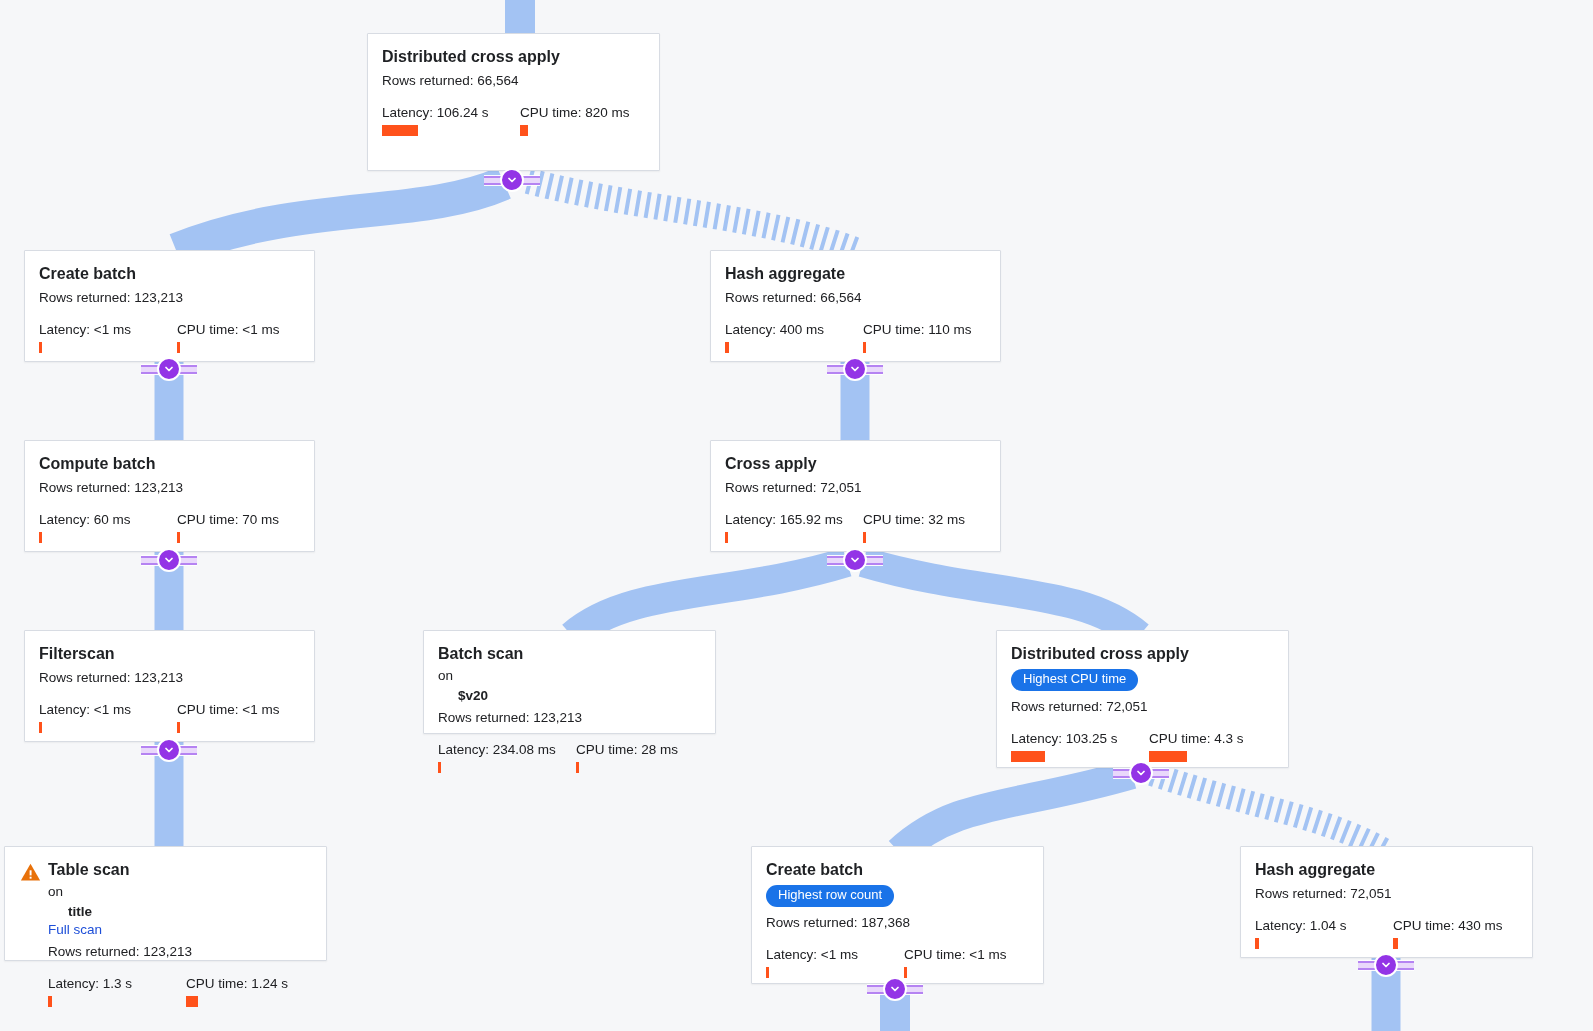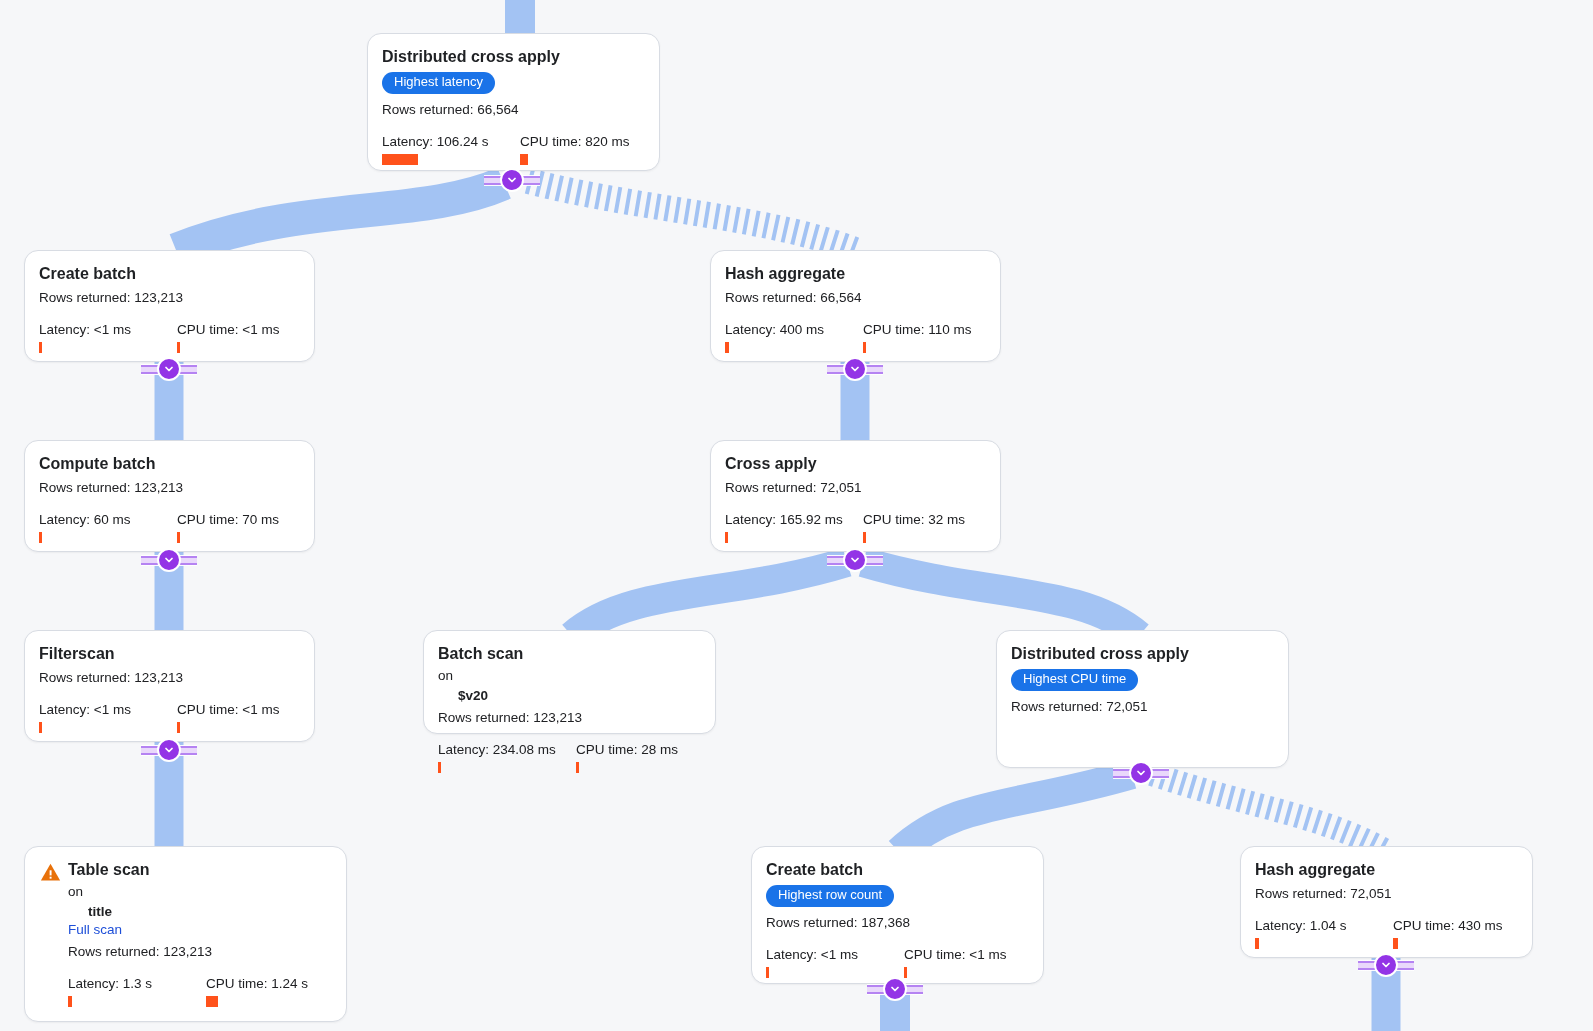"Distributed cross apply" .node { border-radius: 14px -> 1px }
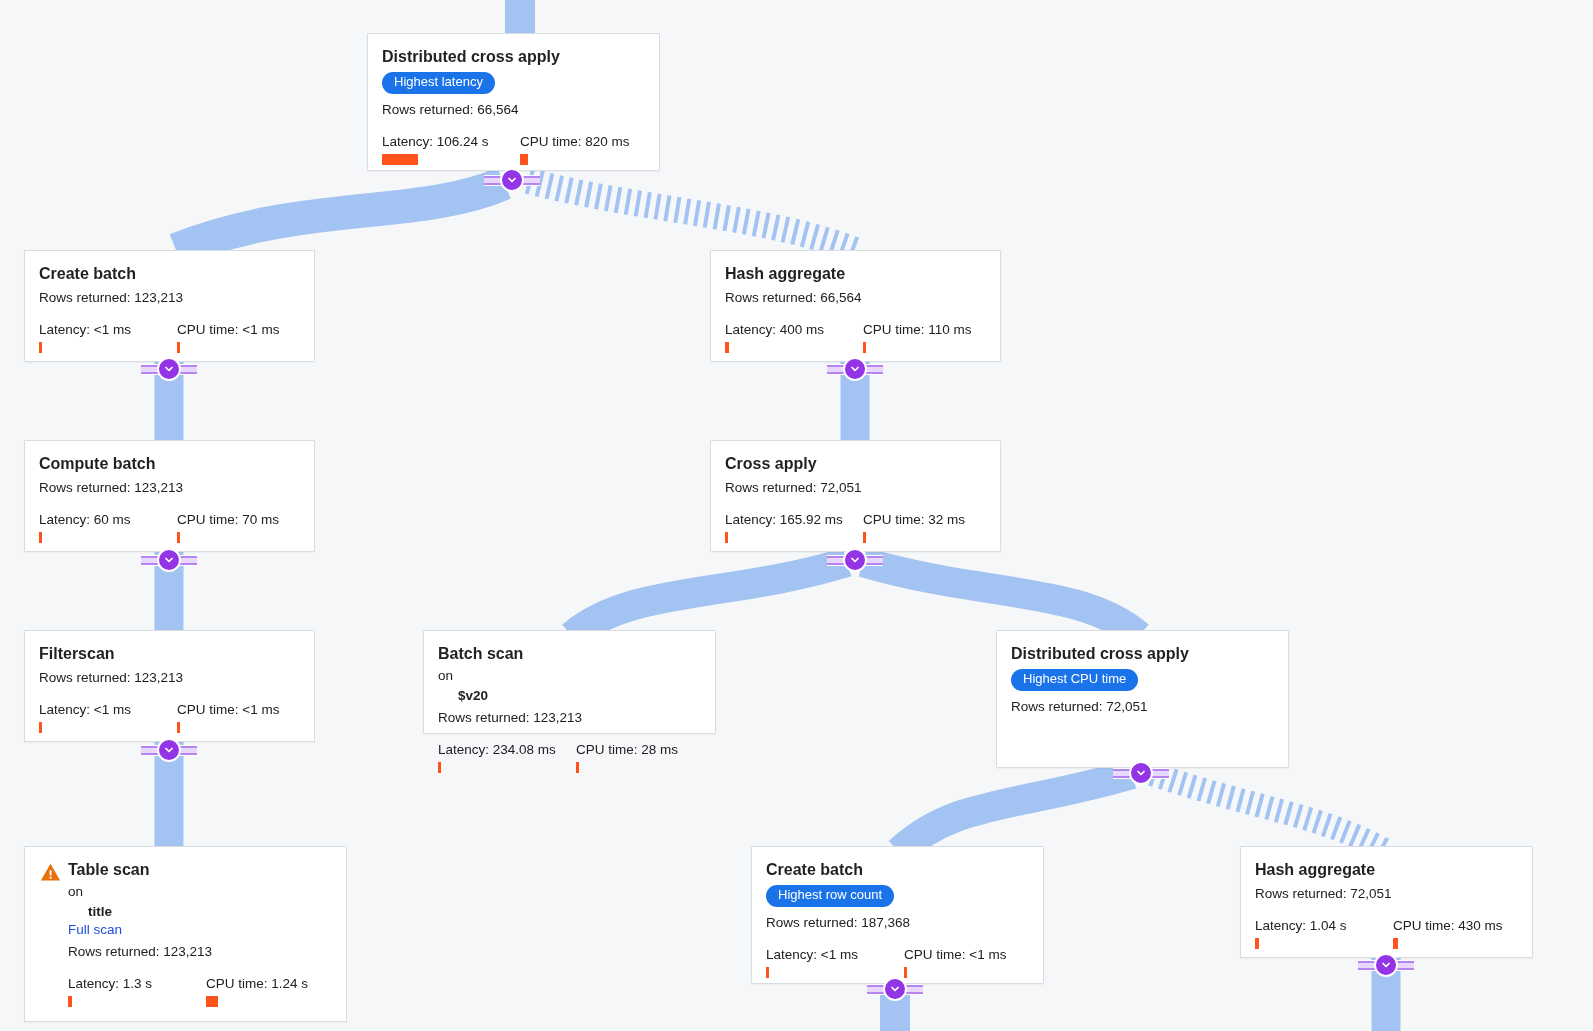"Highest latency" div { html: <div><span>Highest latency</span></div> -> none }
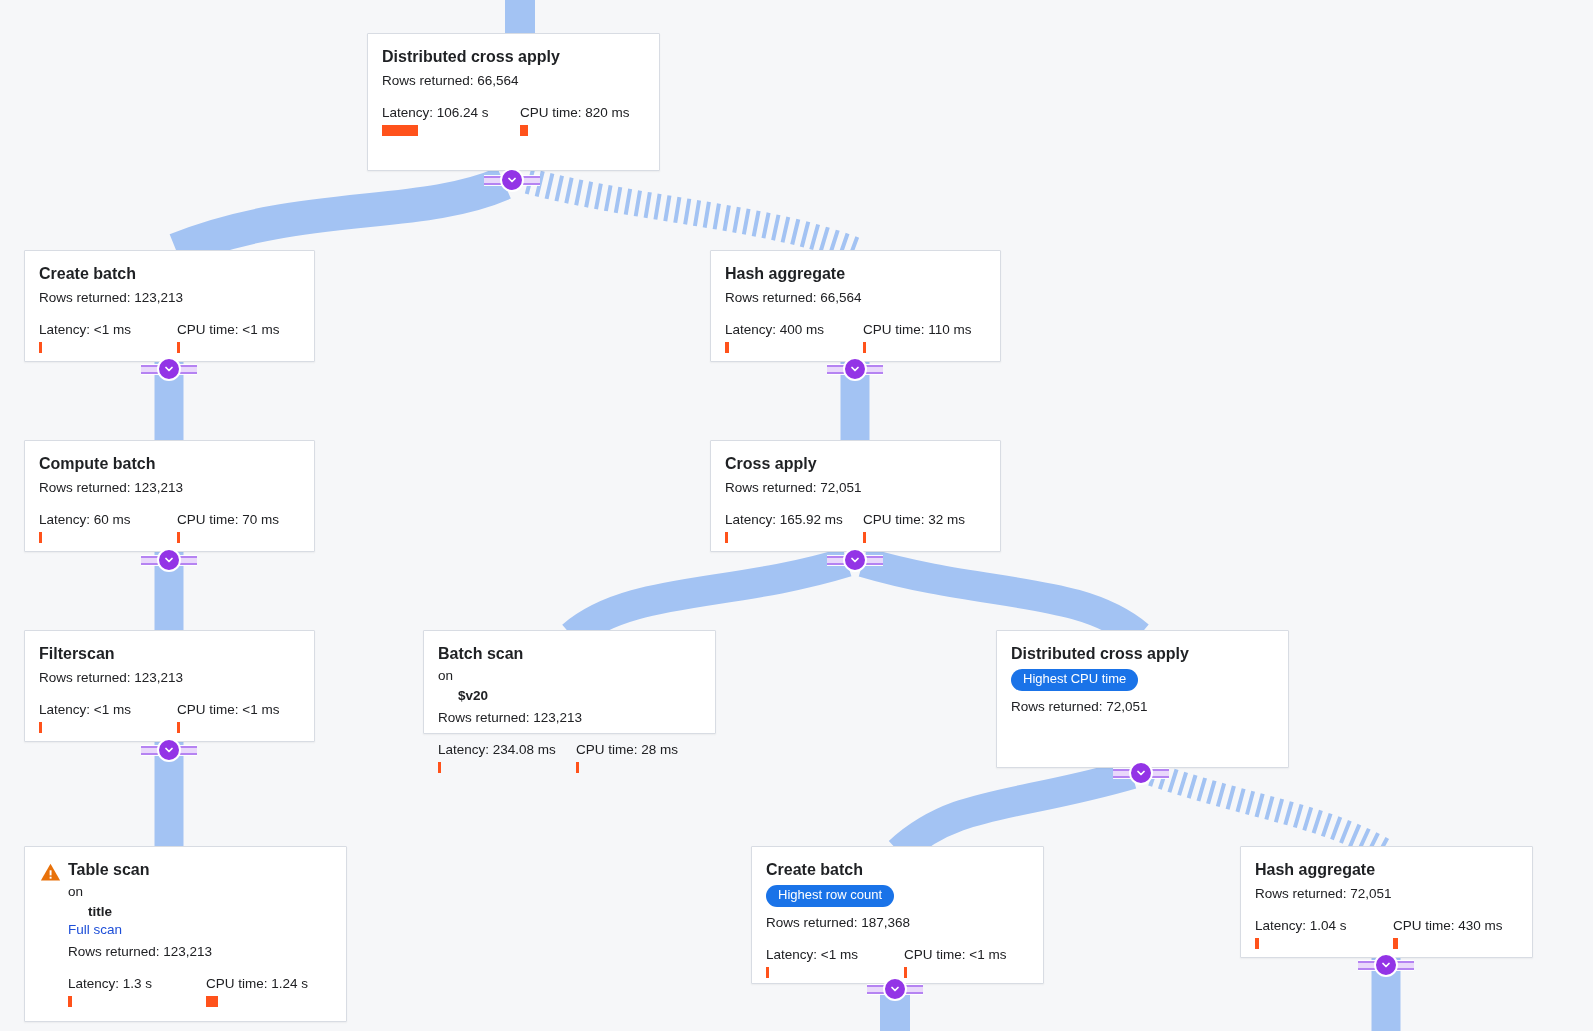"Latency: 103.25 s" div.metrics { html: none -> <div> <div> <div>Latency: 103.25 s</div> <div></div> </div> <div> <div>CPU time: 4.3 s</div> <div></div> </div> </div> }
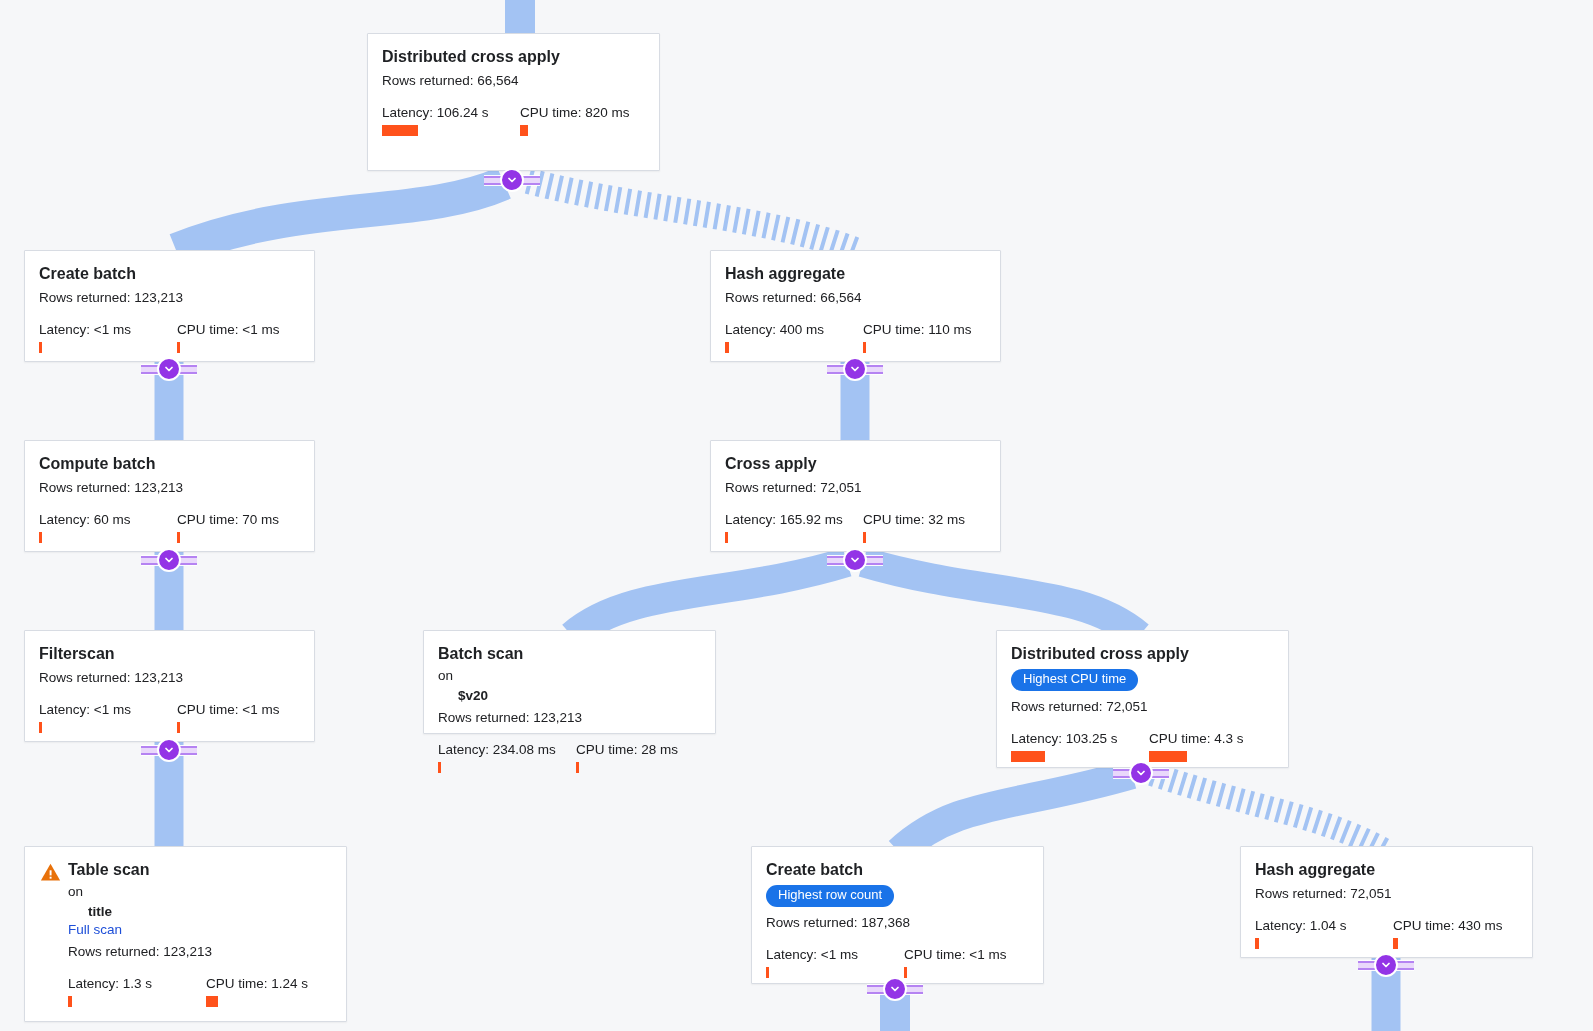"Table scan" div.node { height: 176px -> 115px; left: 24px -> 4px }
